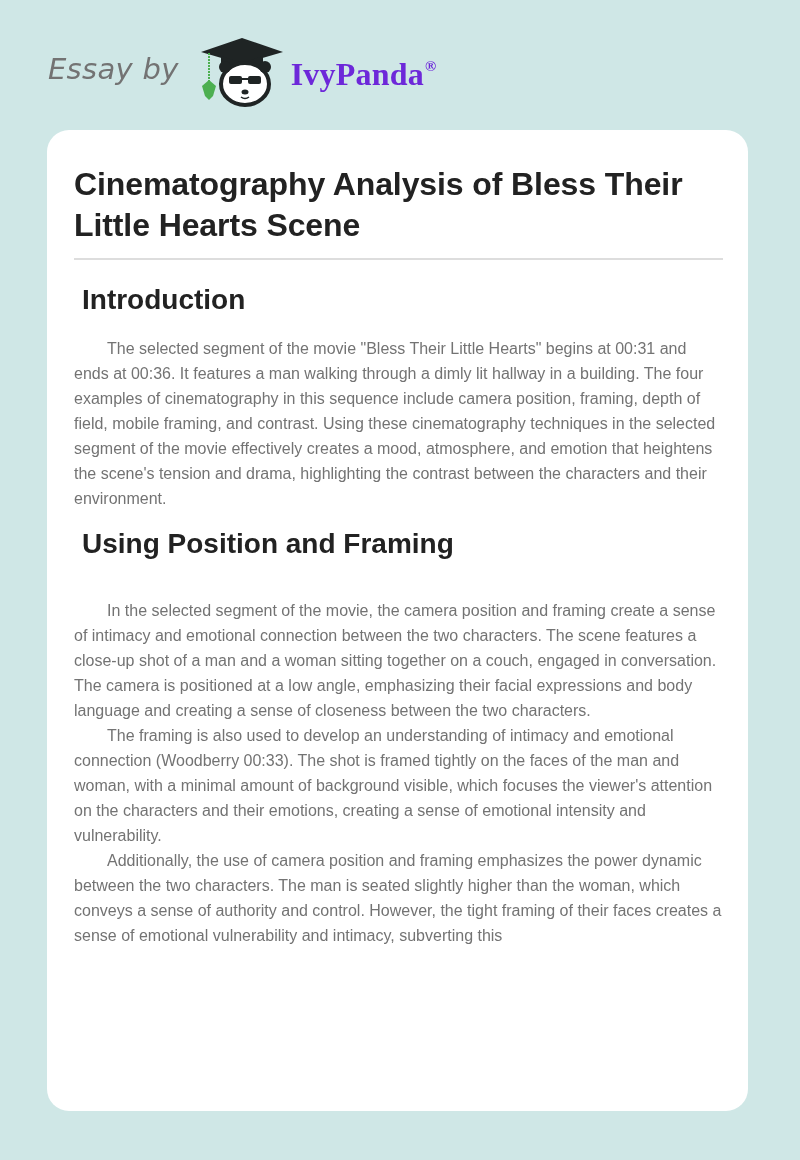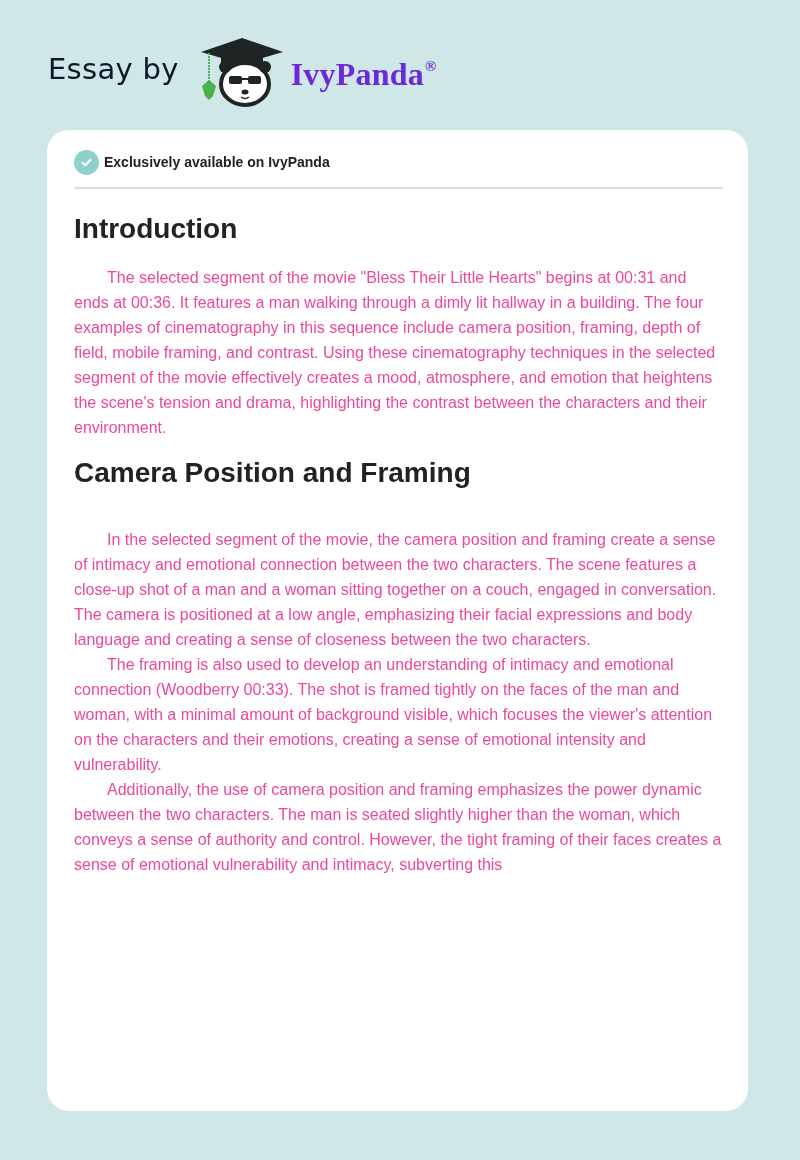"Essay by" .essay-by { color: #0f172a -> #737373; font-style: none -> italic }
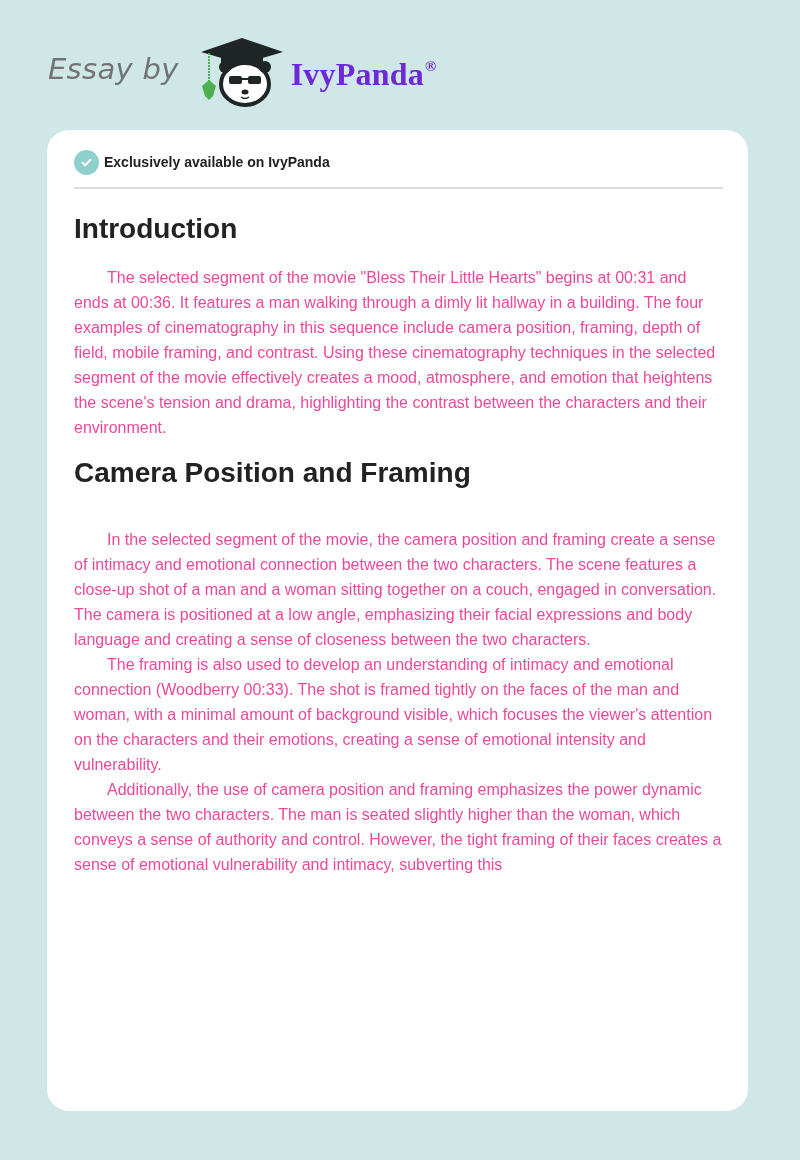"Cinematography Analysis of Bless Their" h1.title { html: none -> <h1>Cinematography Analysis of Bless Their Little Hearts Scene</h1> }
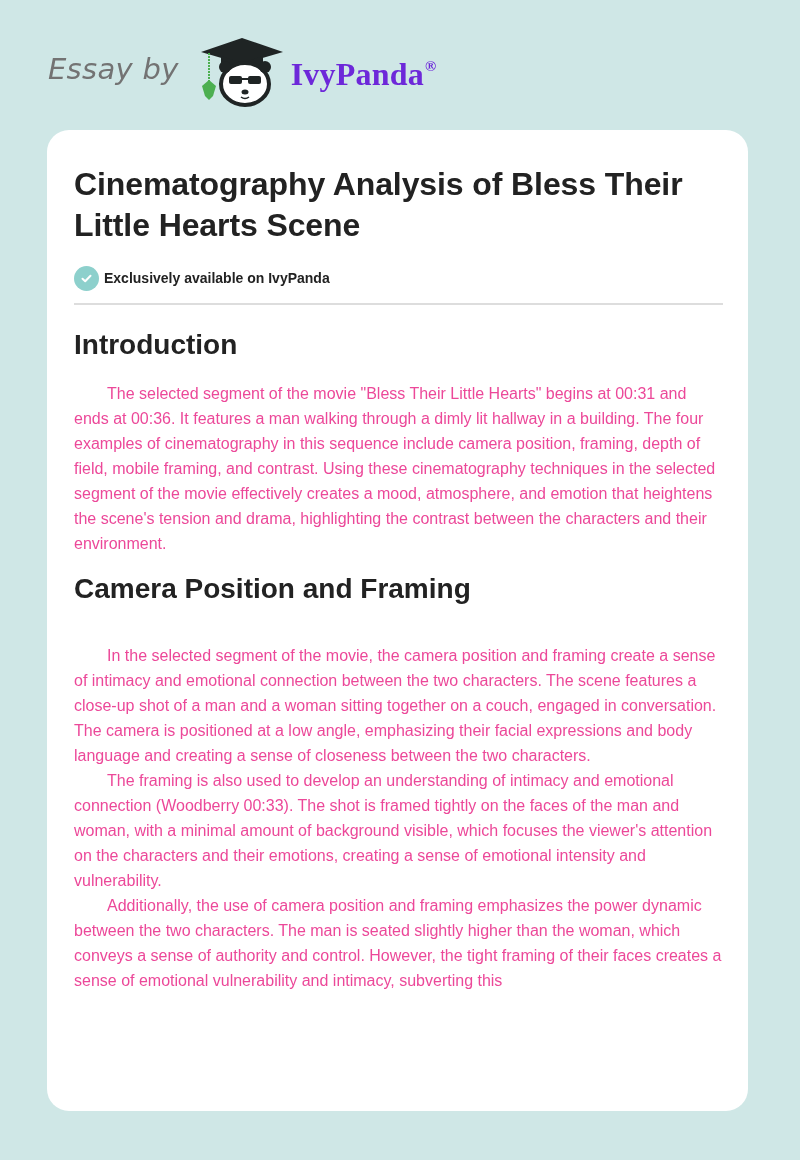"Exclusively available on IvyPanda" div.badge { html: <div> <span> <svg> <path></path> </svg> </span> <span>Exclusively available on IvyPanda</span> </div> -> none }
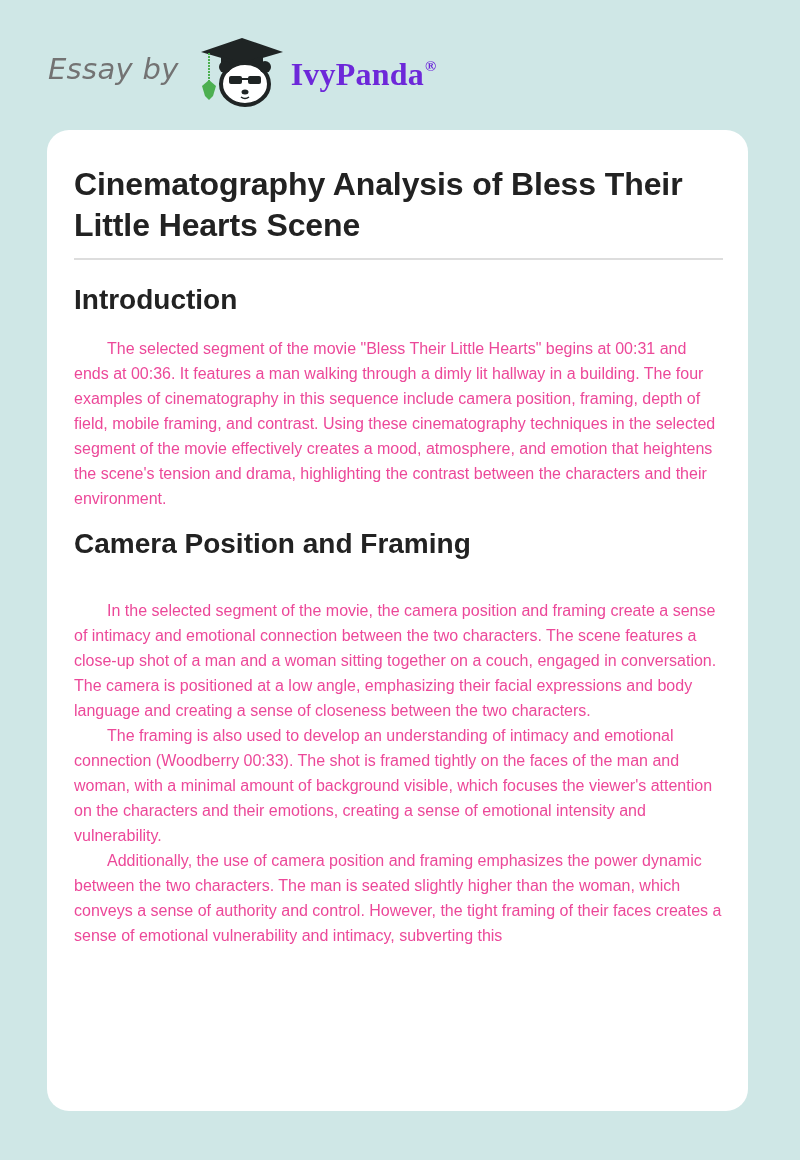"Introduction" h2 { margin: 0 -> 8px }
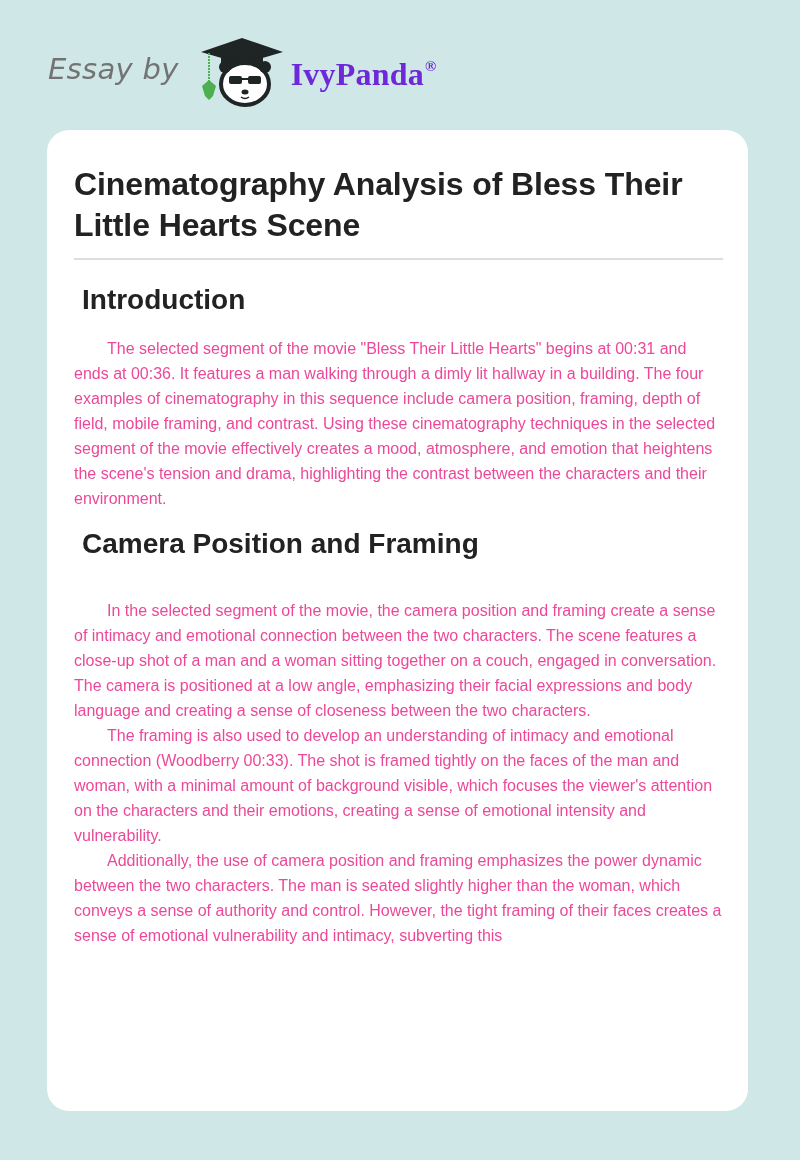"The selected segment of the" p { color: #ec4899 -> #737373 }
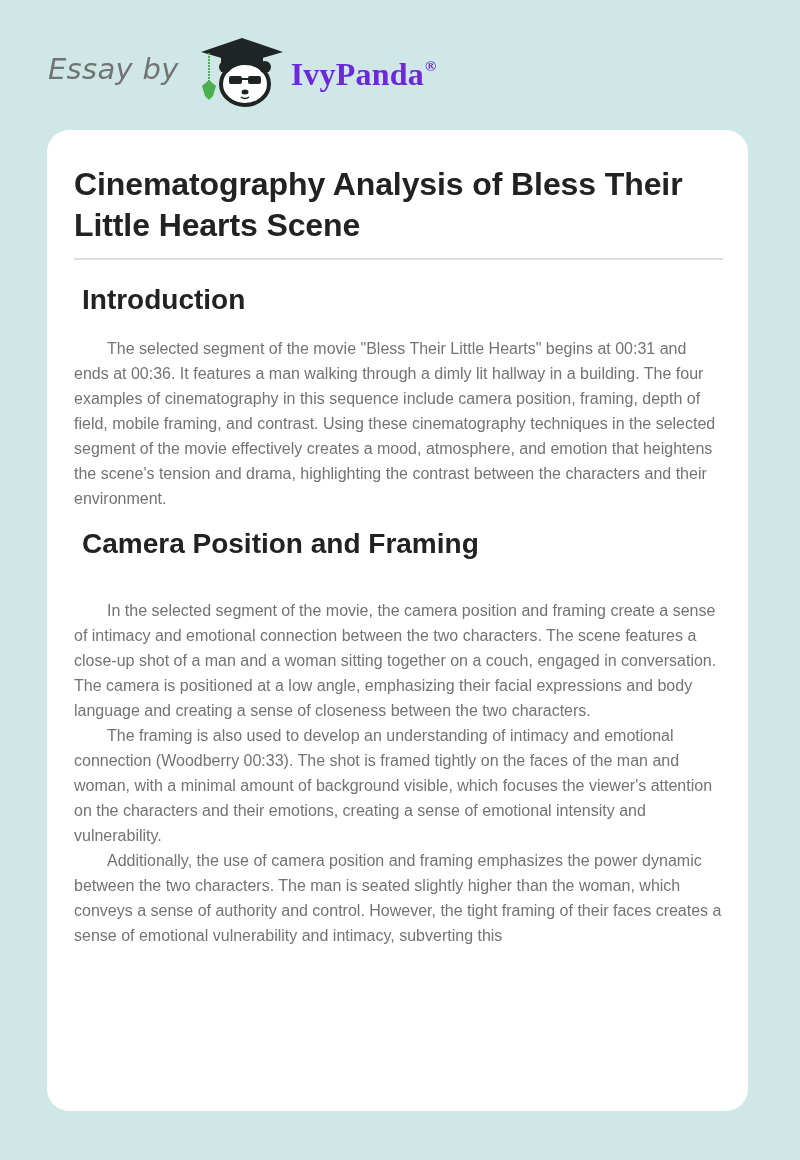"Camera Position and Framing" h2.h-camera { text: Camera -> Using }
